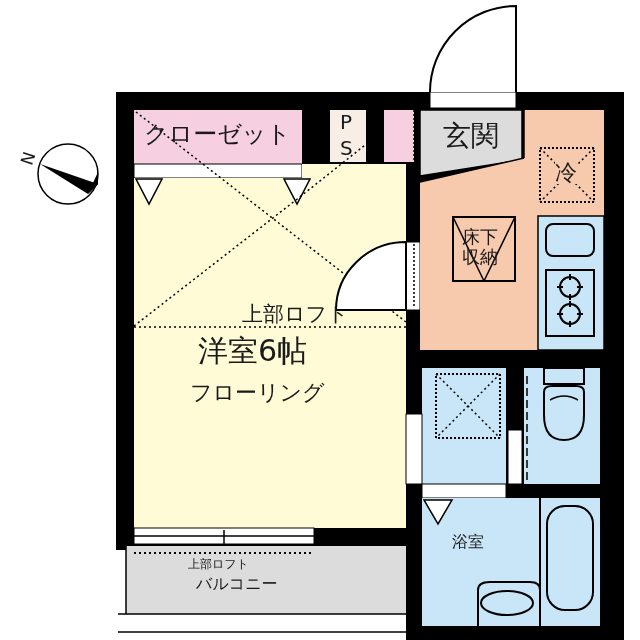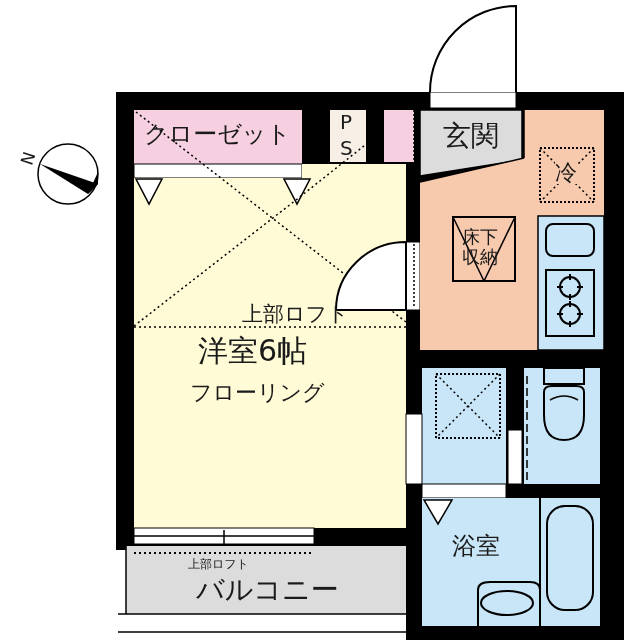"浴室" div.lbl { font-size: 24px -> 16px }
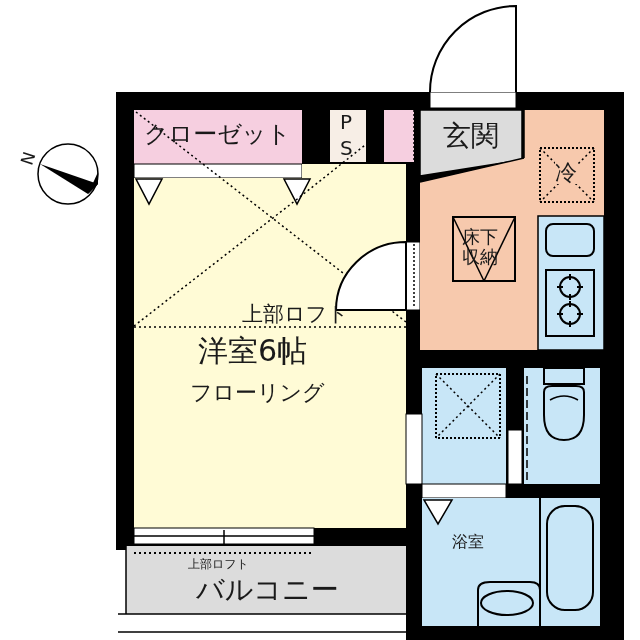"バルコニー" div.lbl { font-size: 28px -> 16px }
